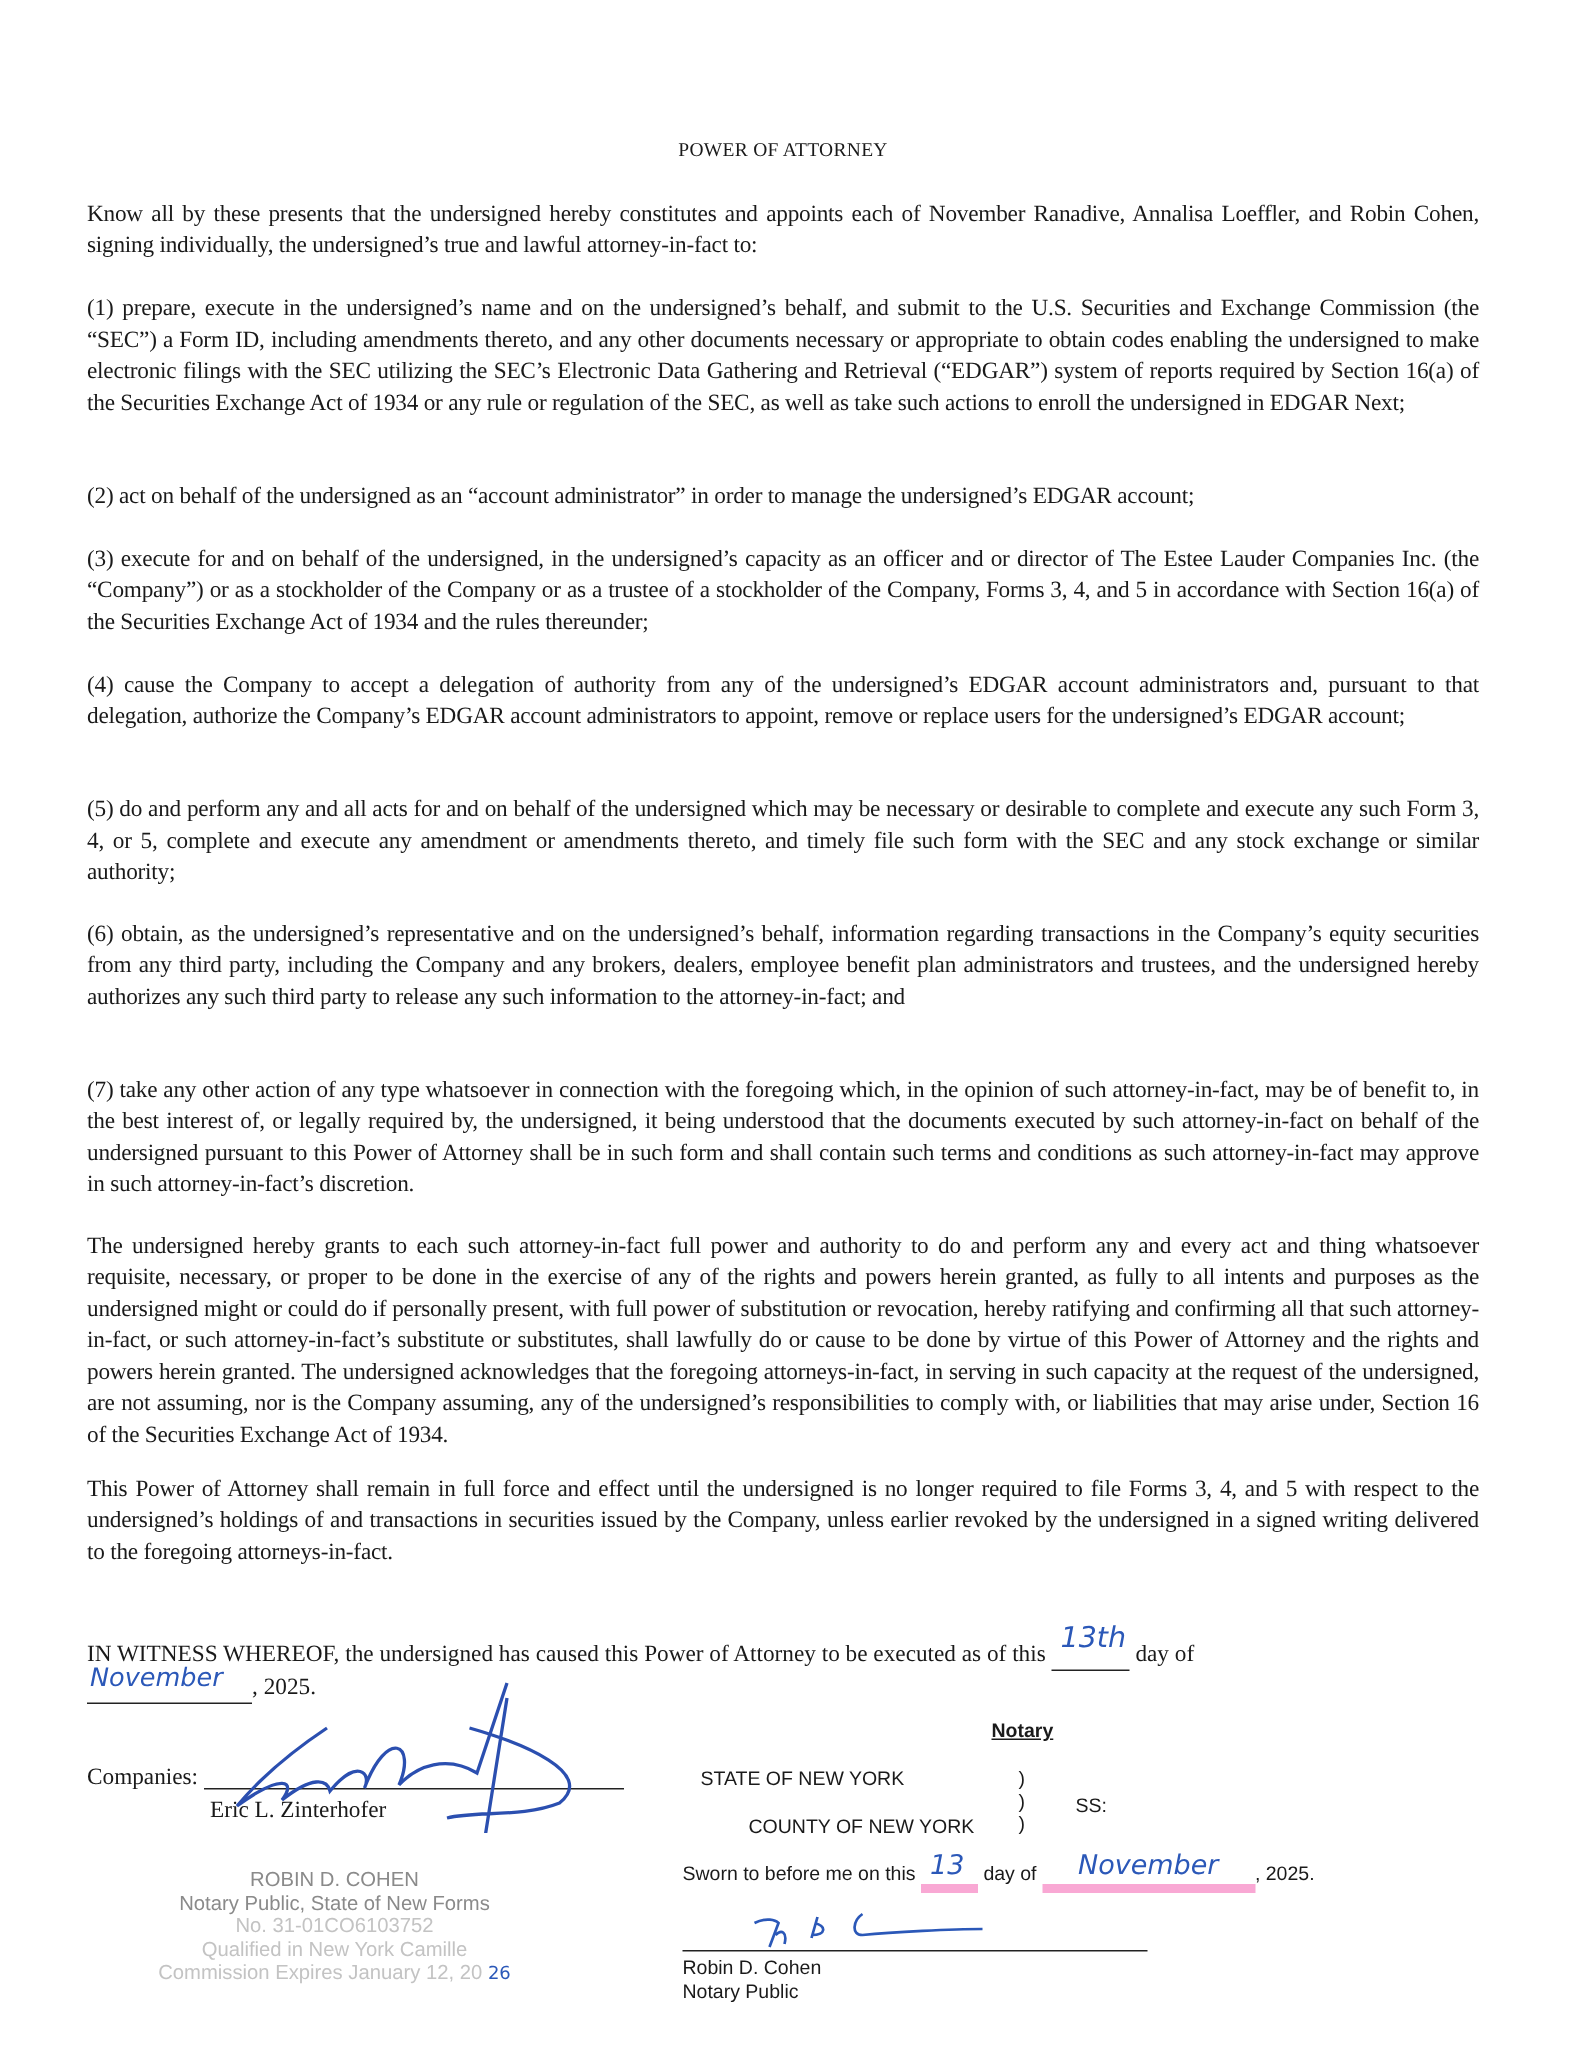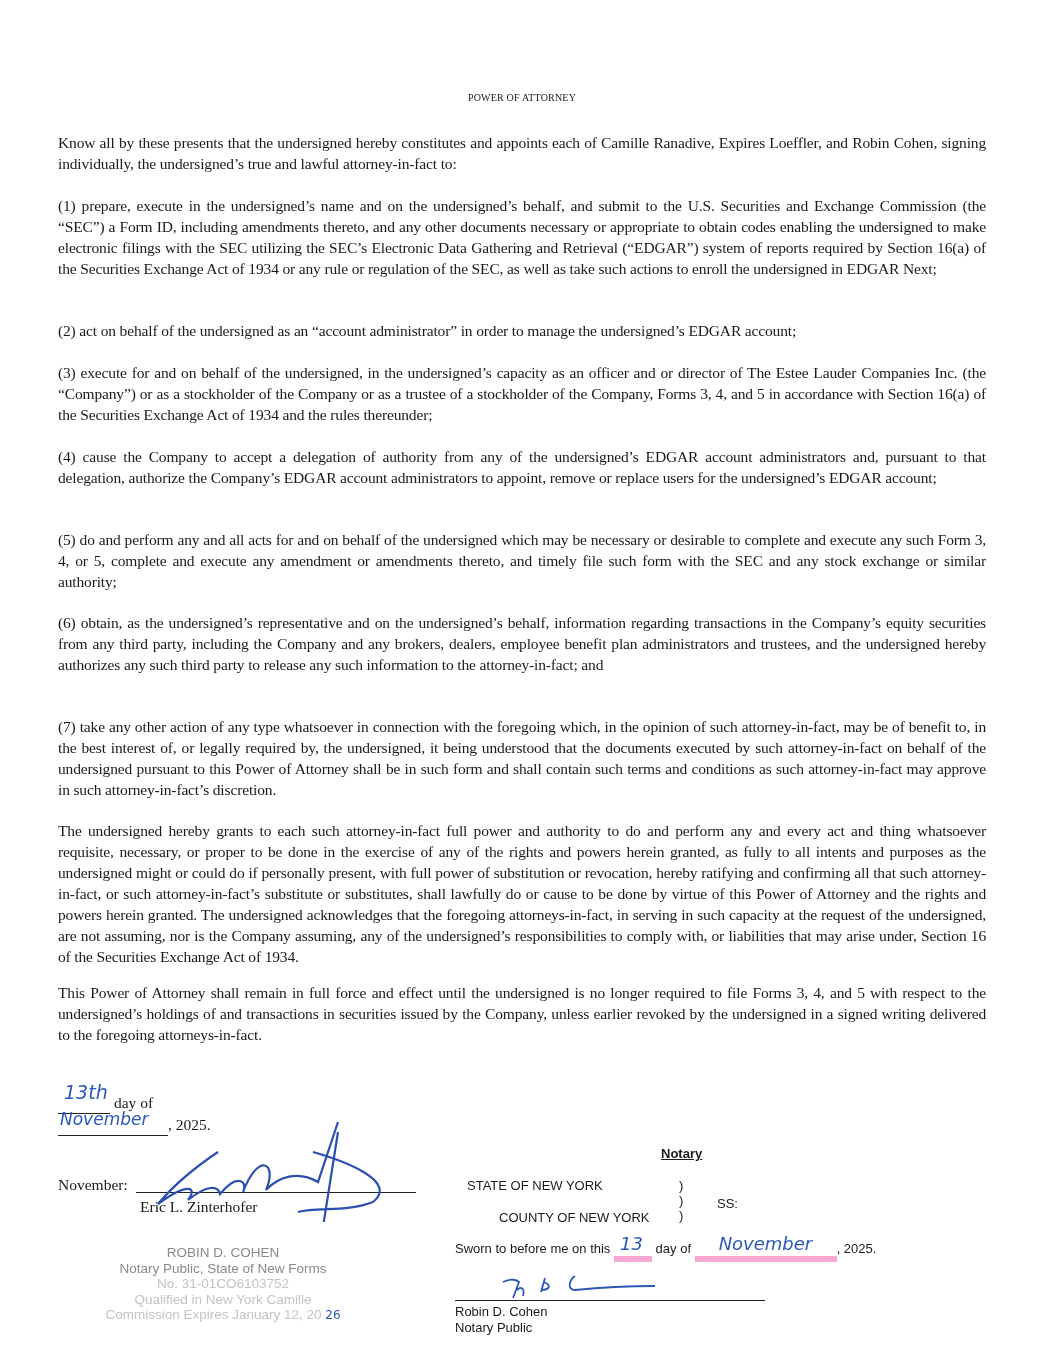"POWER OF ATTORNEY" .title { font-size: 10px -> 13px }
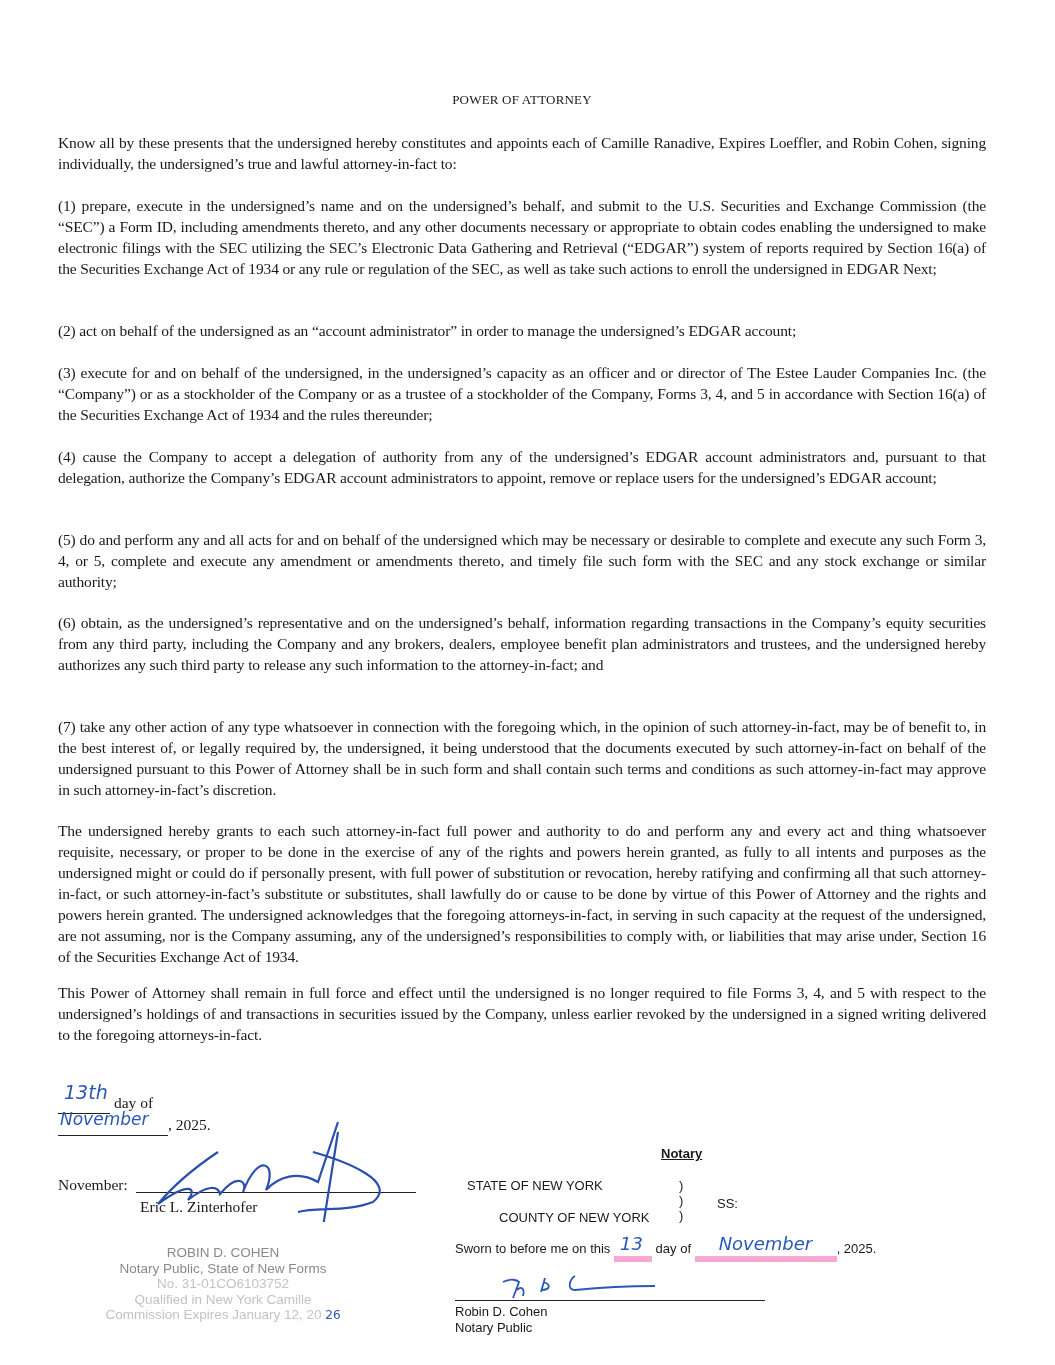"Know all by these presents" div.para { text: Camille Ranadive, Expires -> November Ranadive, Annalisa }
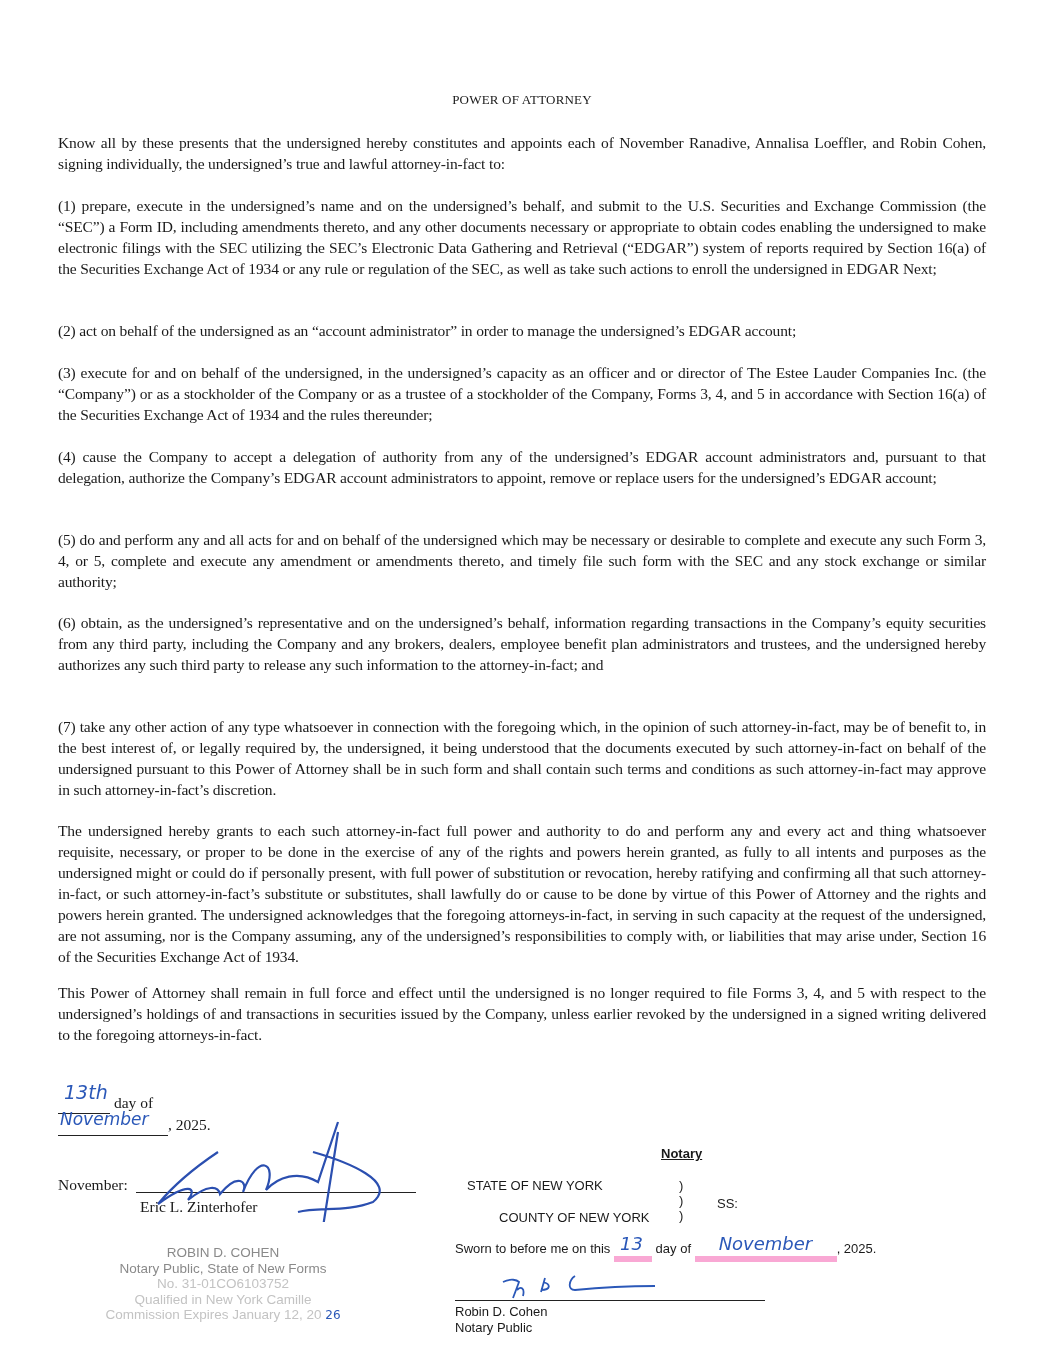"IN WITNESS WHEREOF, the undersigned" span { html: none -> <span>IN WITNESS WHEREOF, the undersigned has caused this Power of Attorney to be executed as of this </span> }
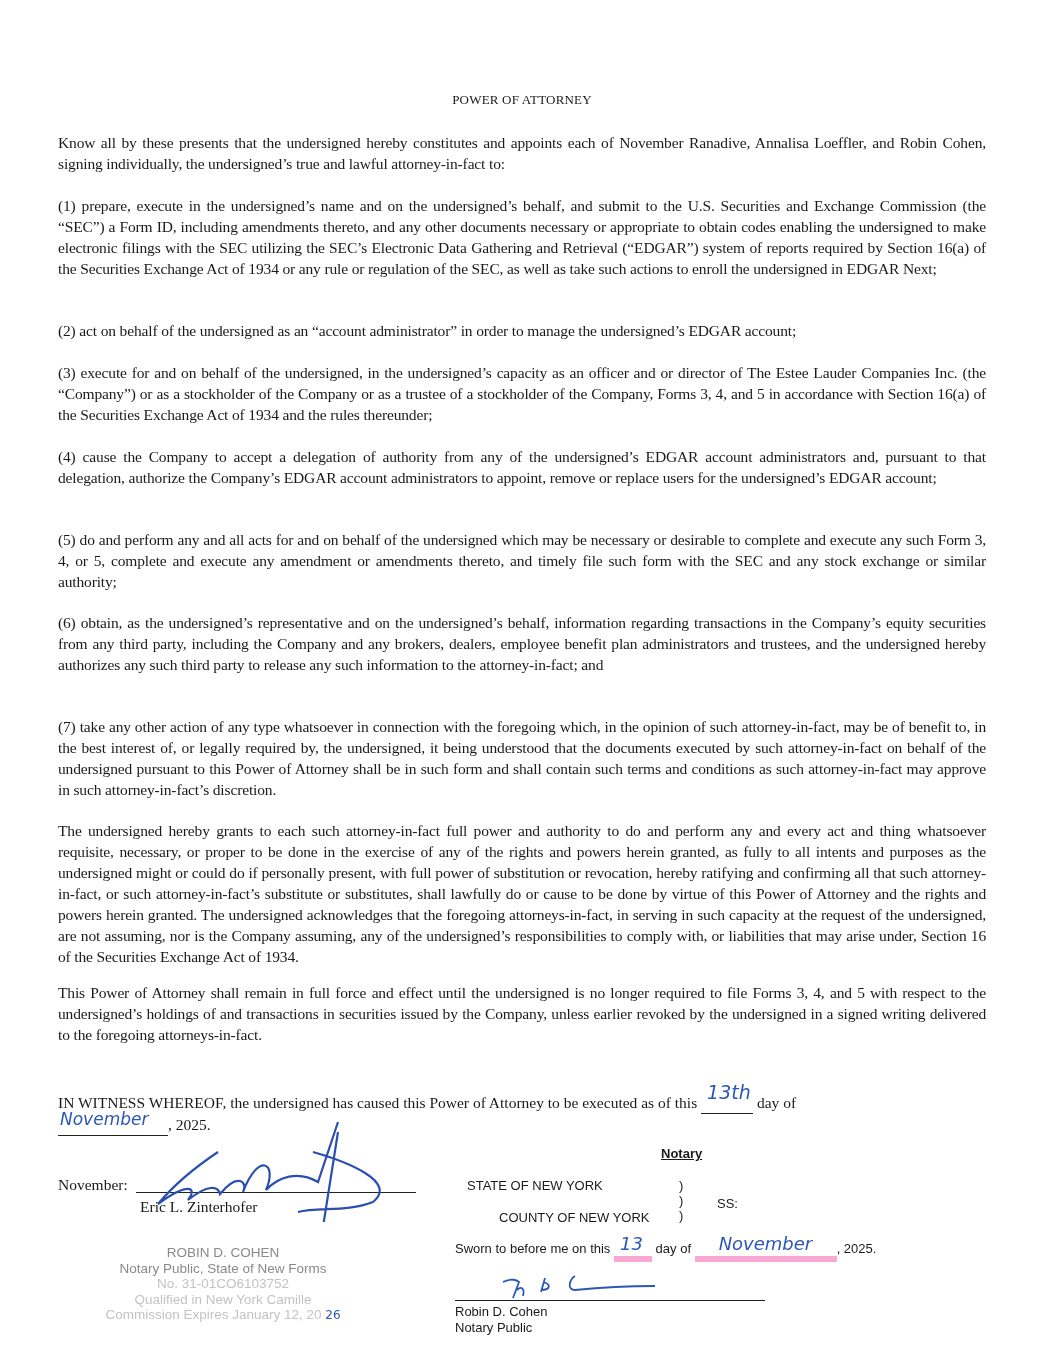"November:" div.sig-label { text: November -> Companies }
